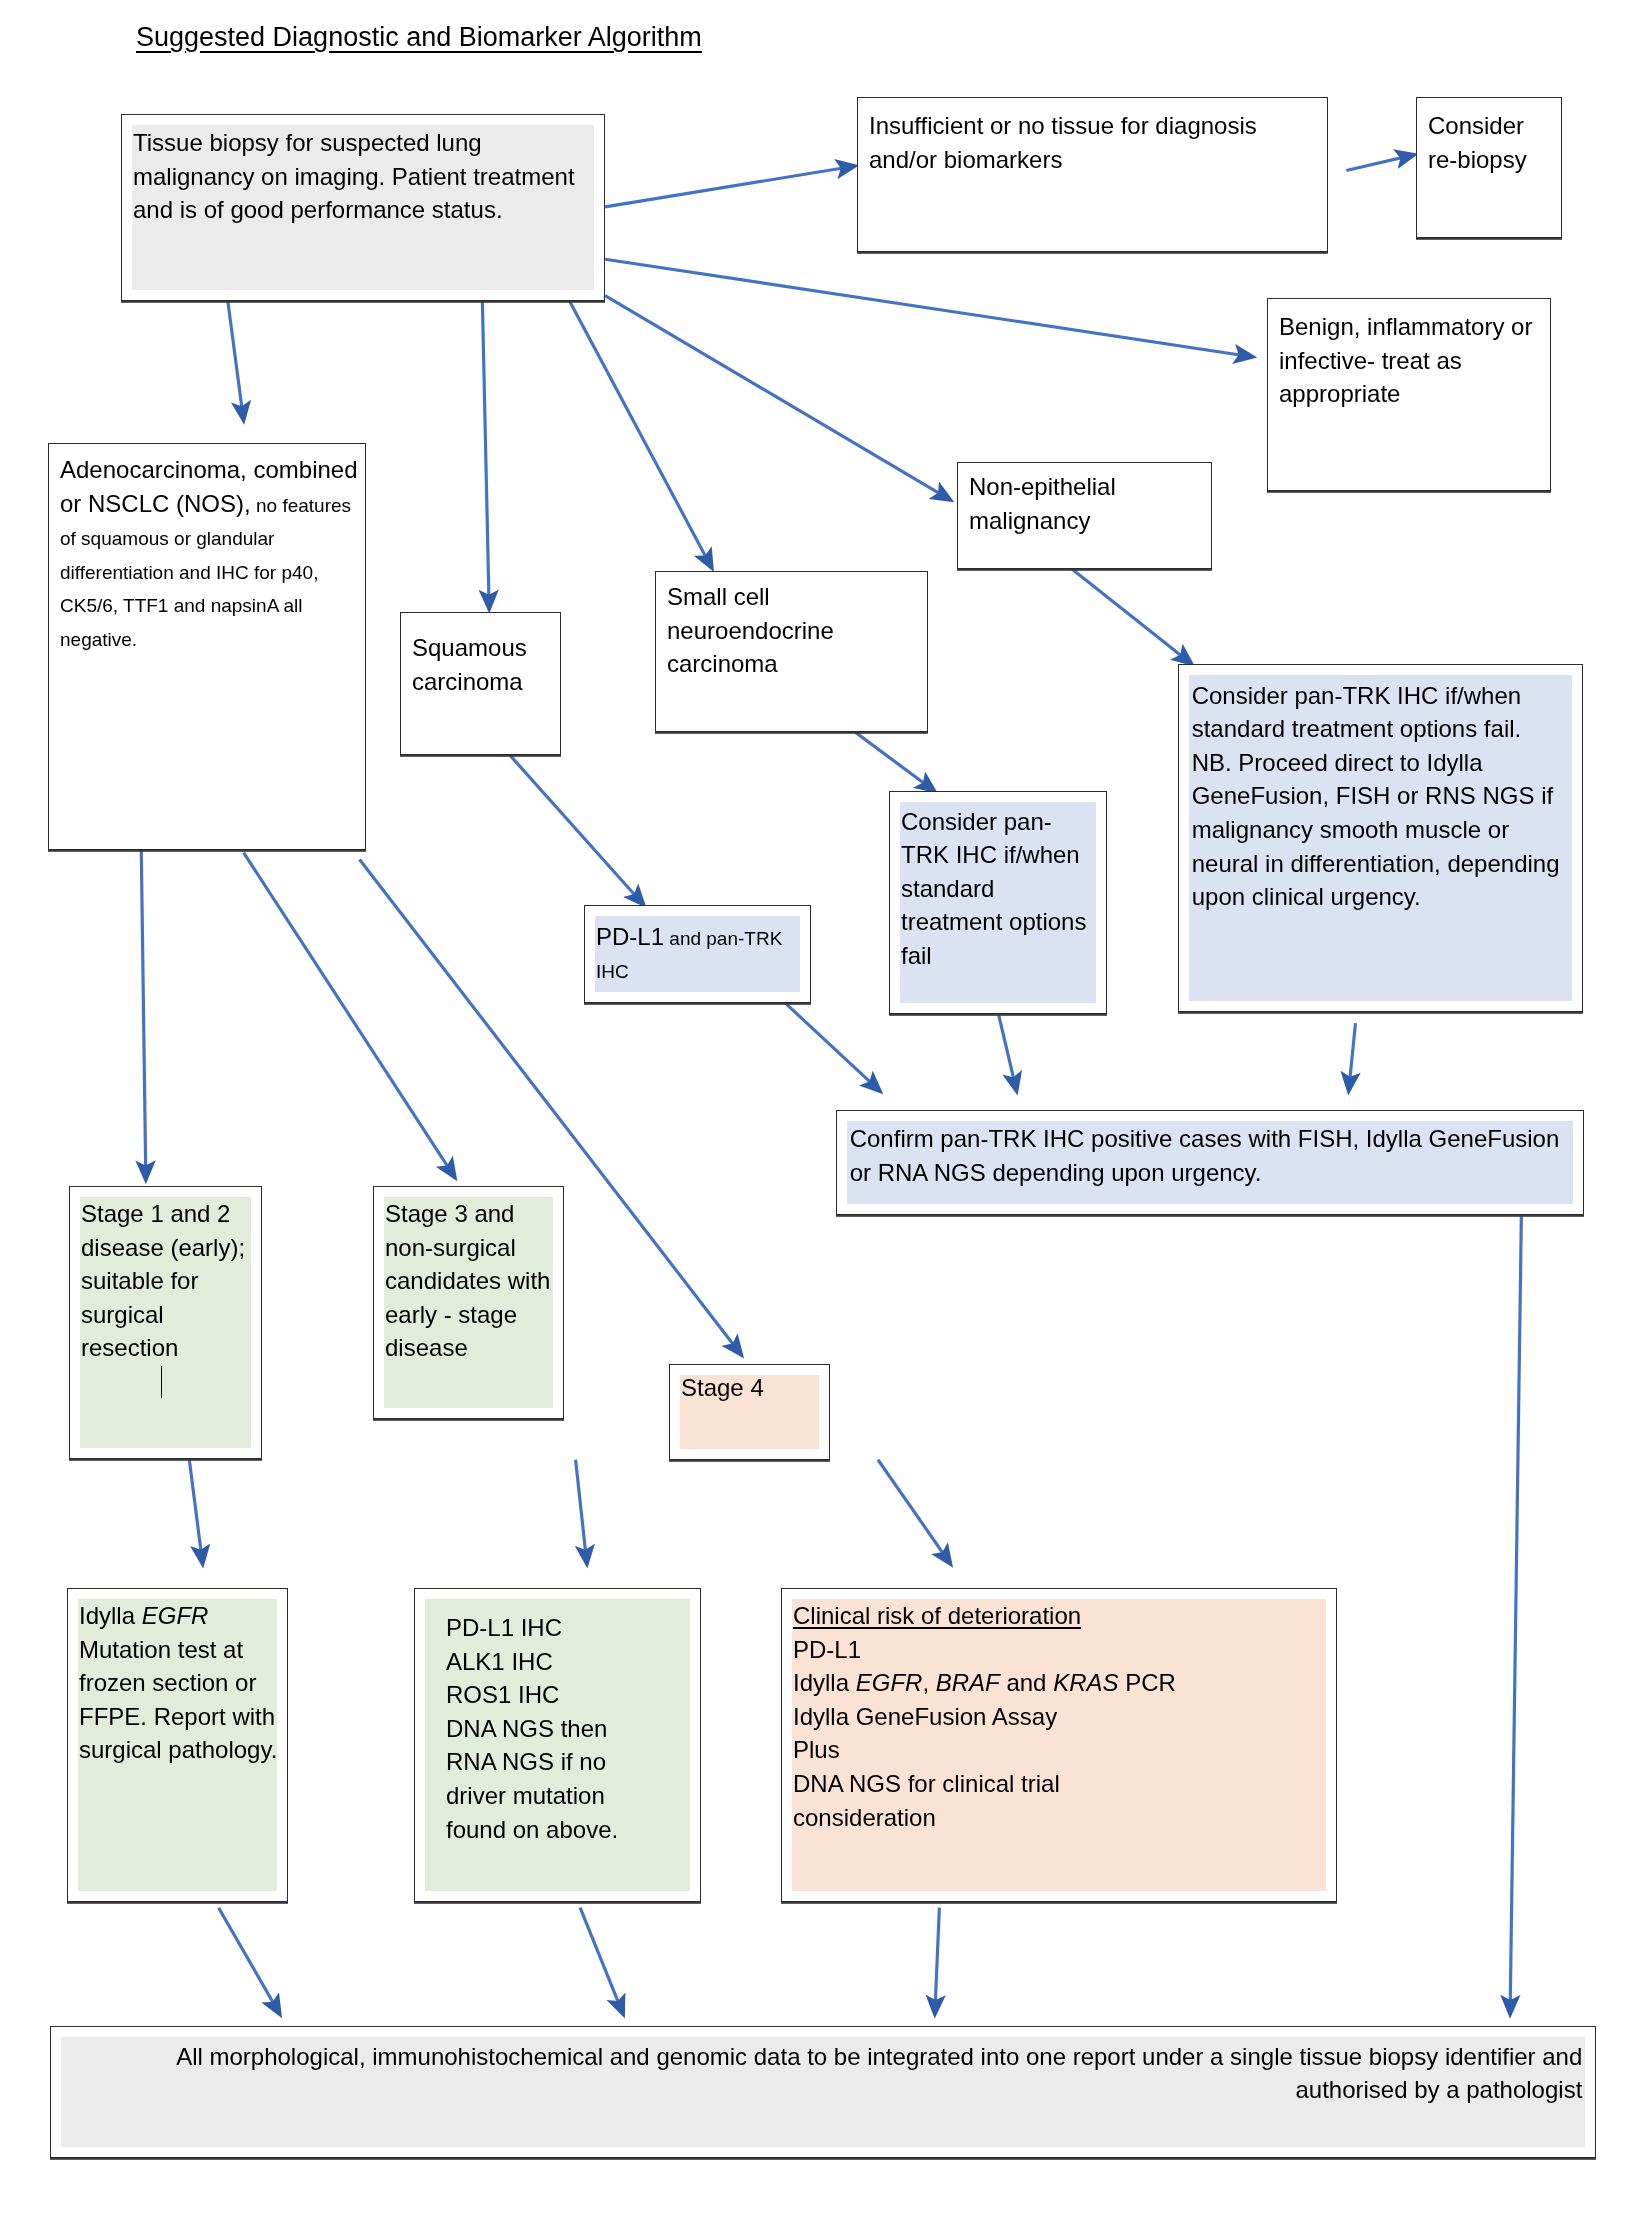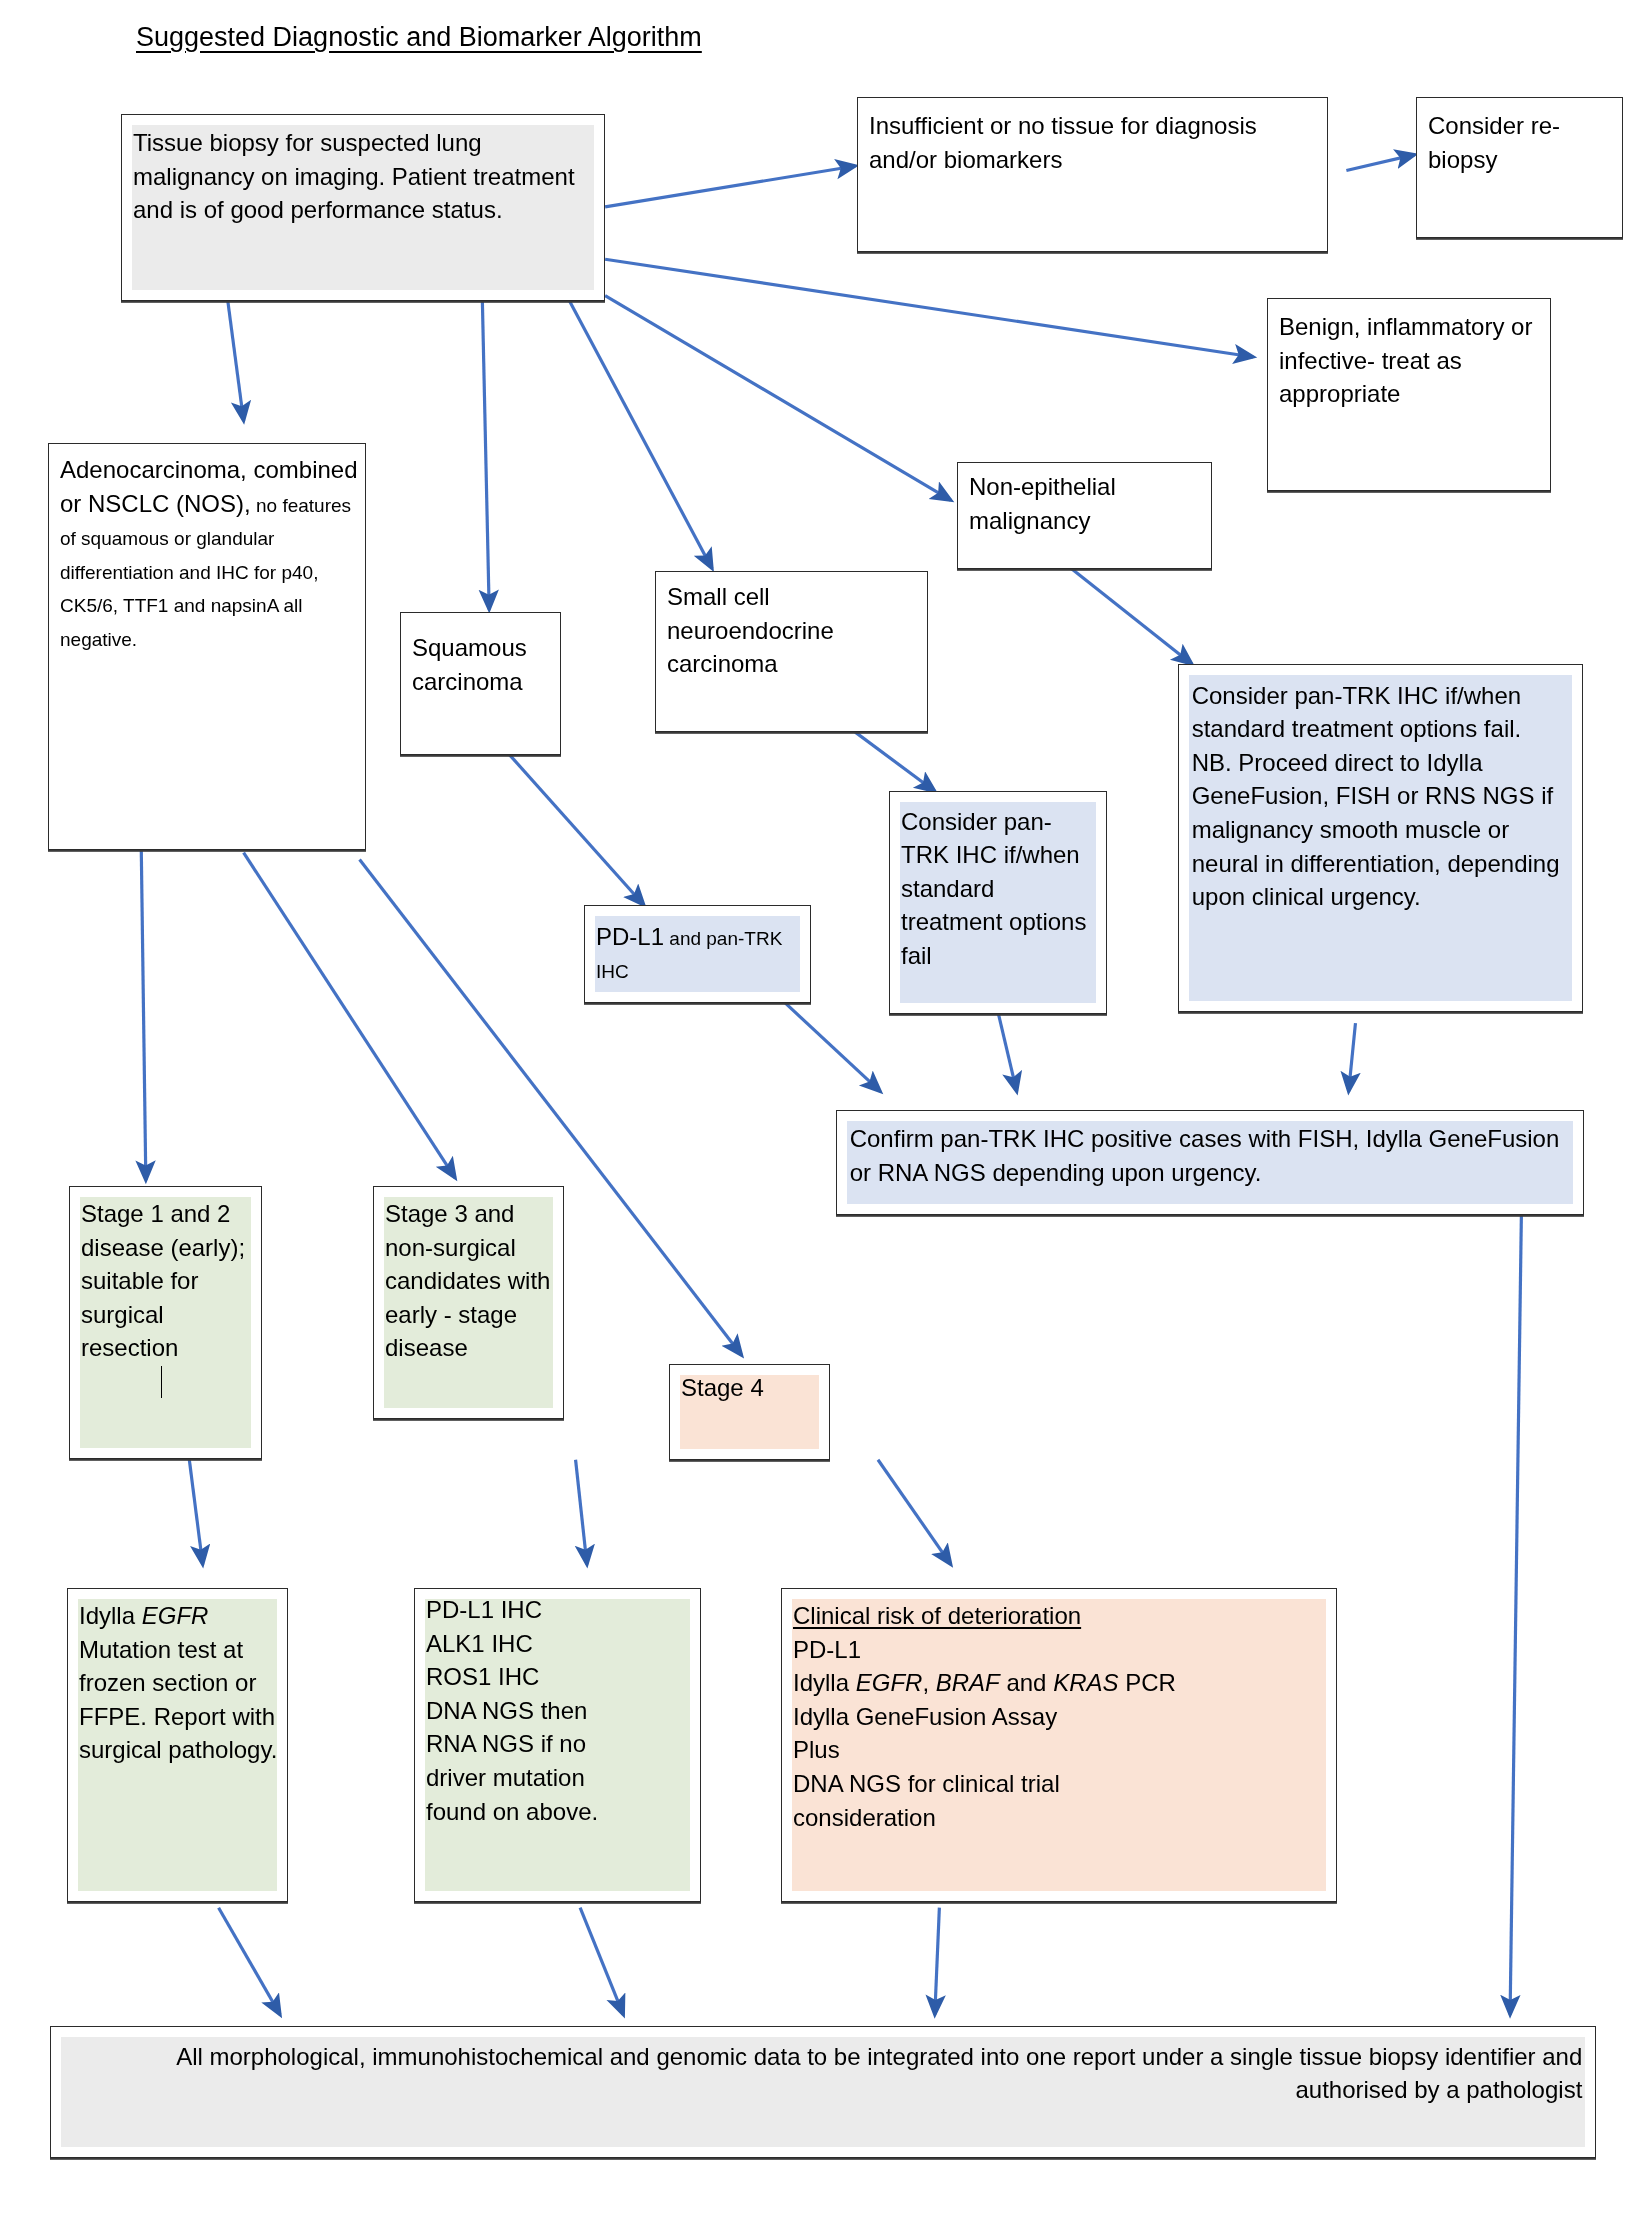"Consider re-biopsy" div.node { width: 207px -> 146px }
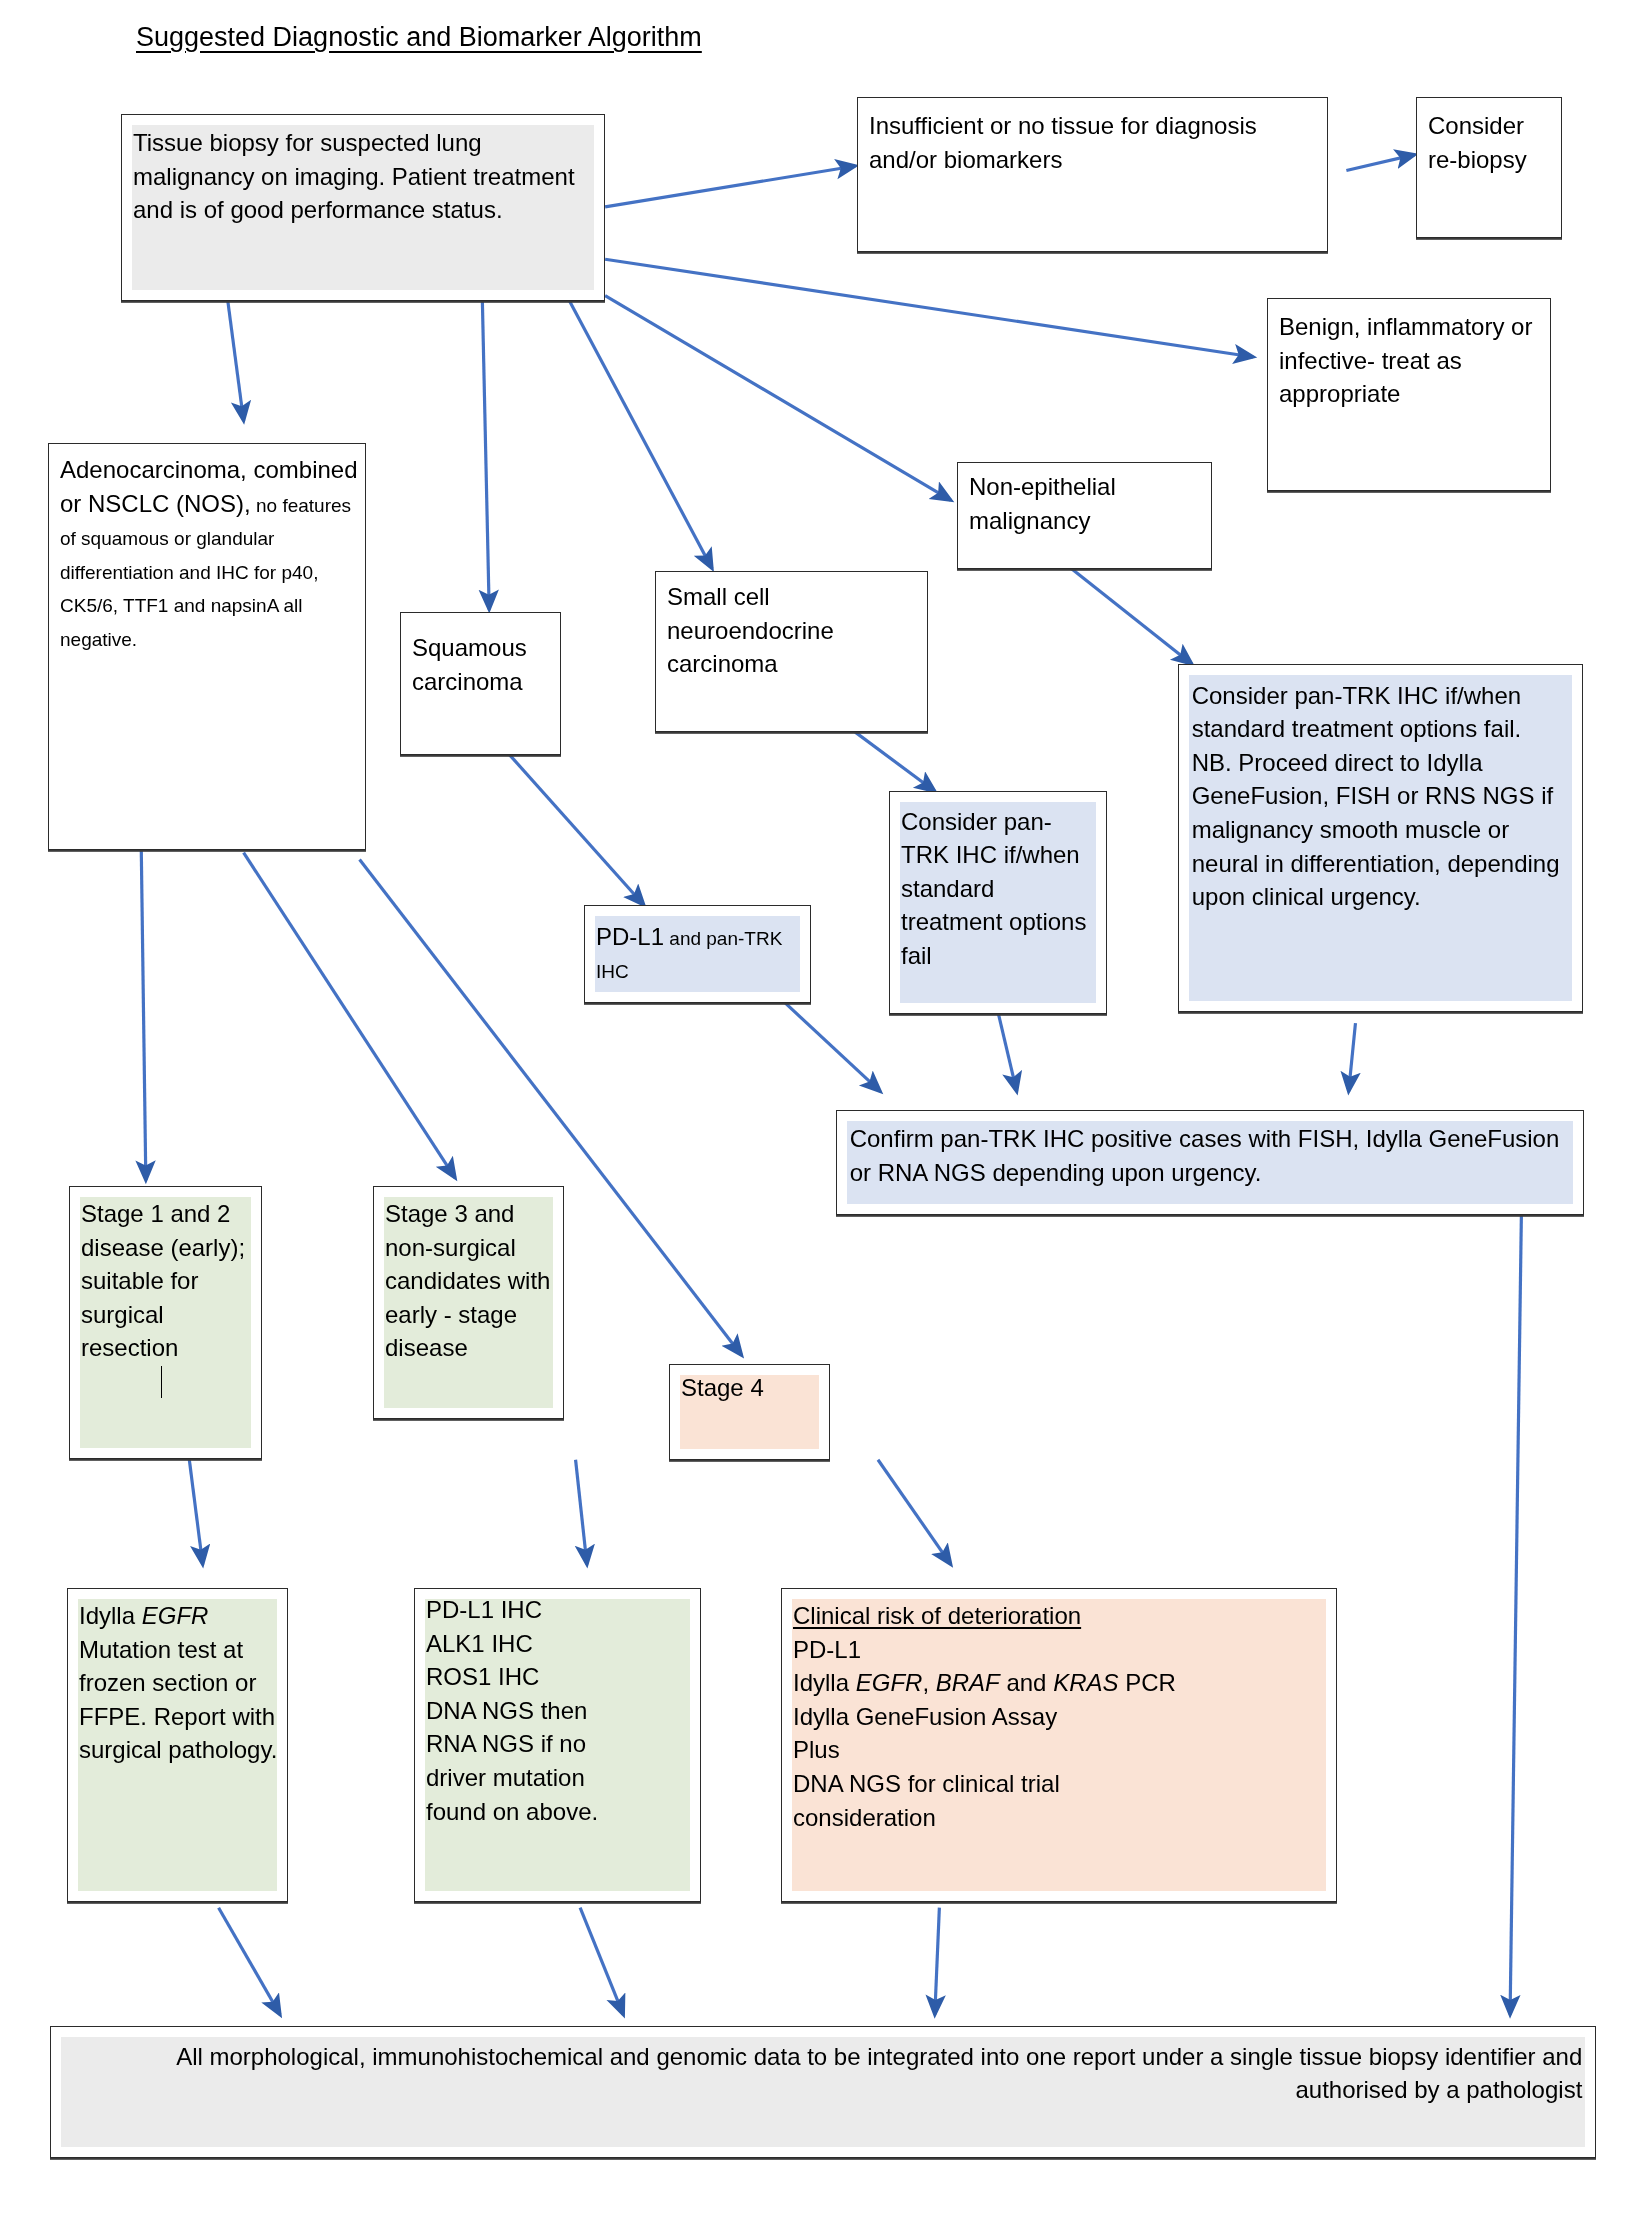"PD-L1 IHC" div.txt { margin-left: none -> 20px; top: 4px -> 22px }
